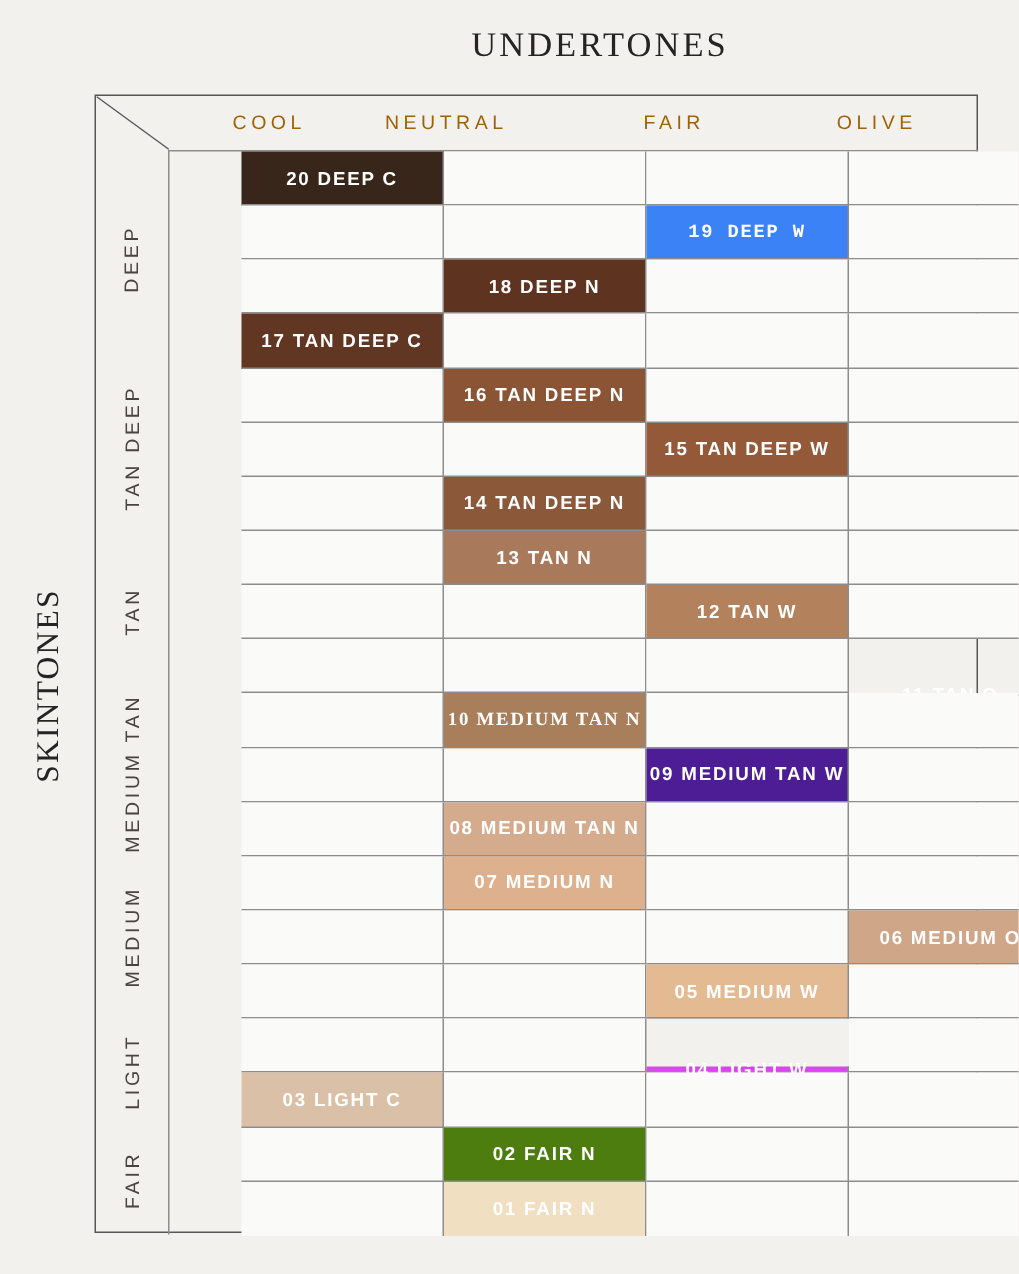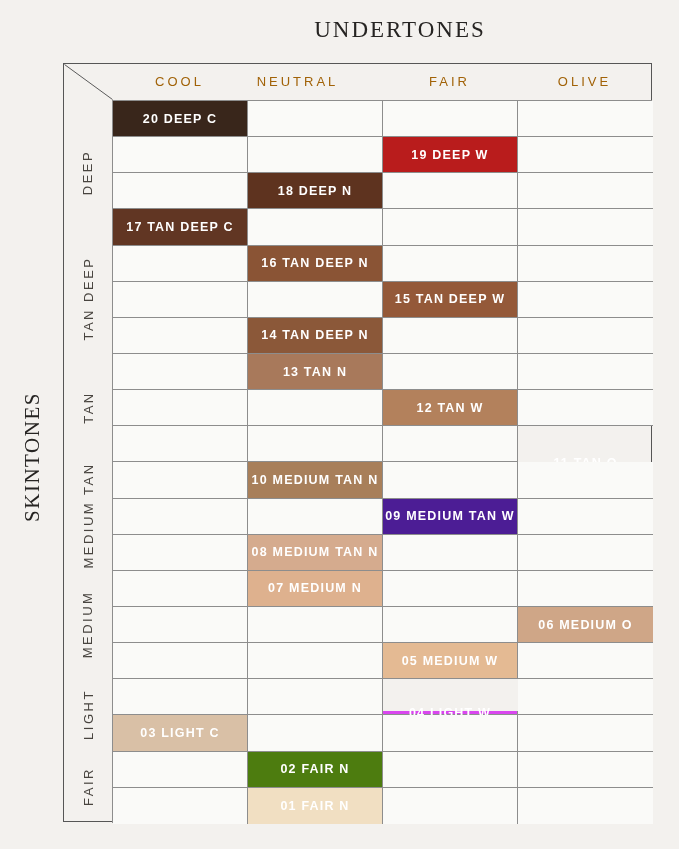"20 DEEP C" .grid { padding-left: none -> 48px }
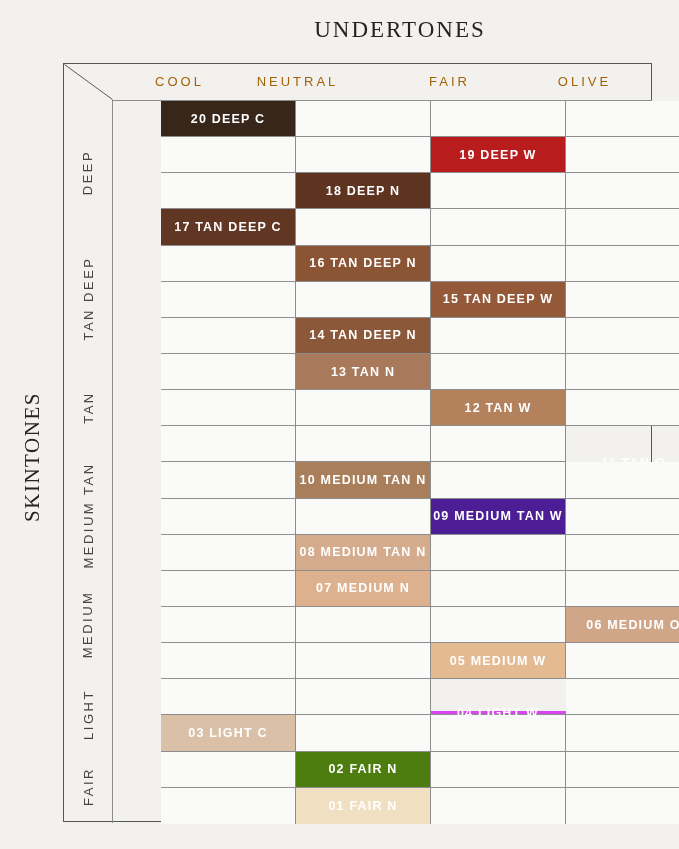"19 DEEP W" div.cell { background: #b91c1c -> #3b82f6; font-family: none -> Liberation Mono, monospace }
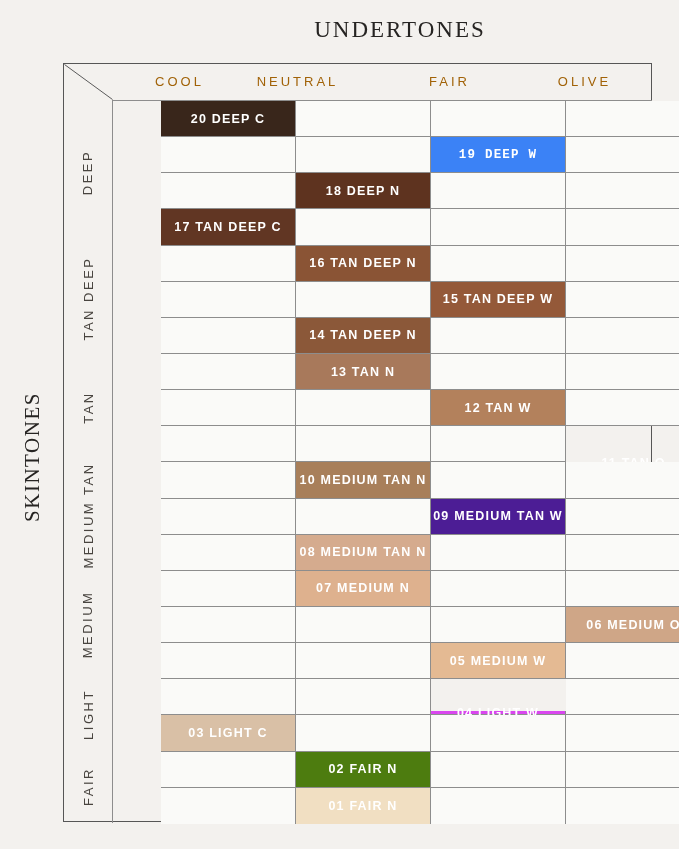"10 MEDIUM TAN N" div.cell { font-family: none -> Liberation Serif, serif }
